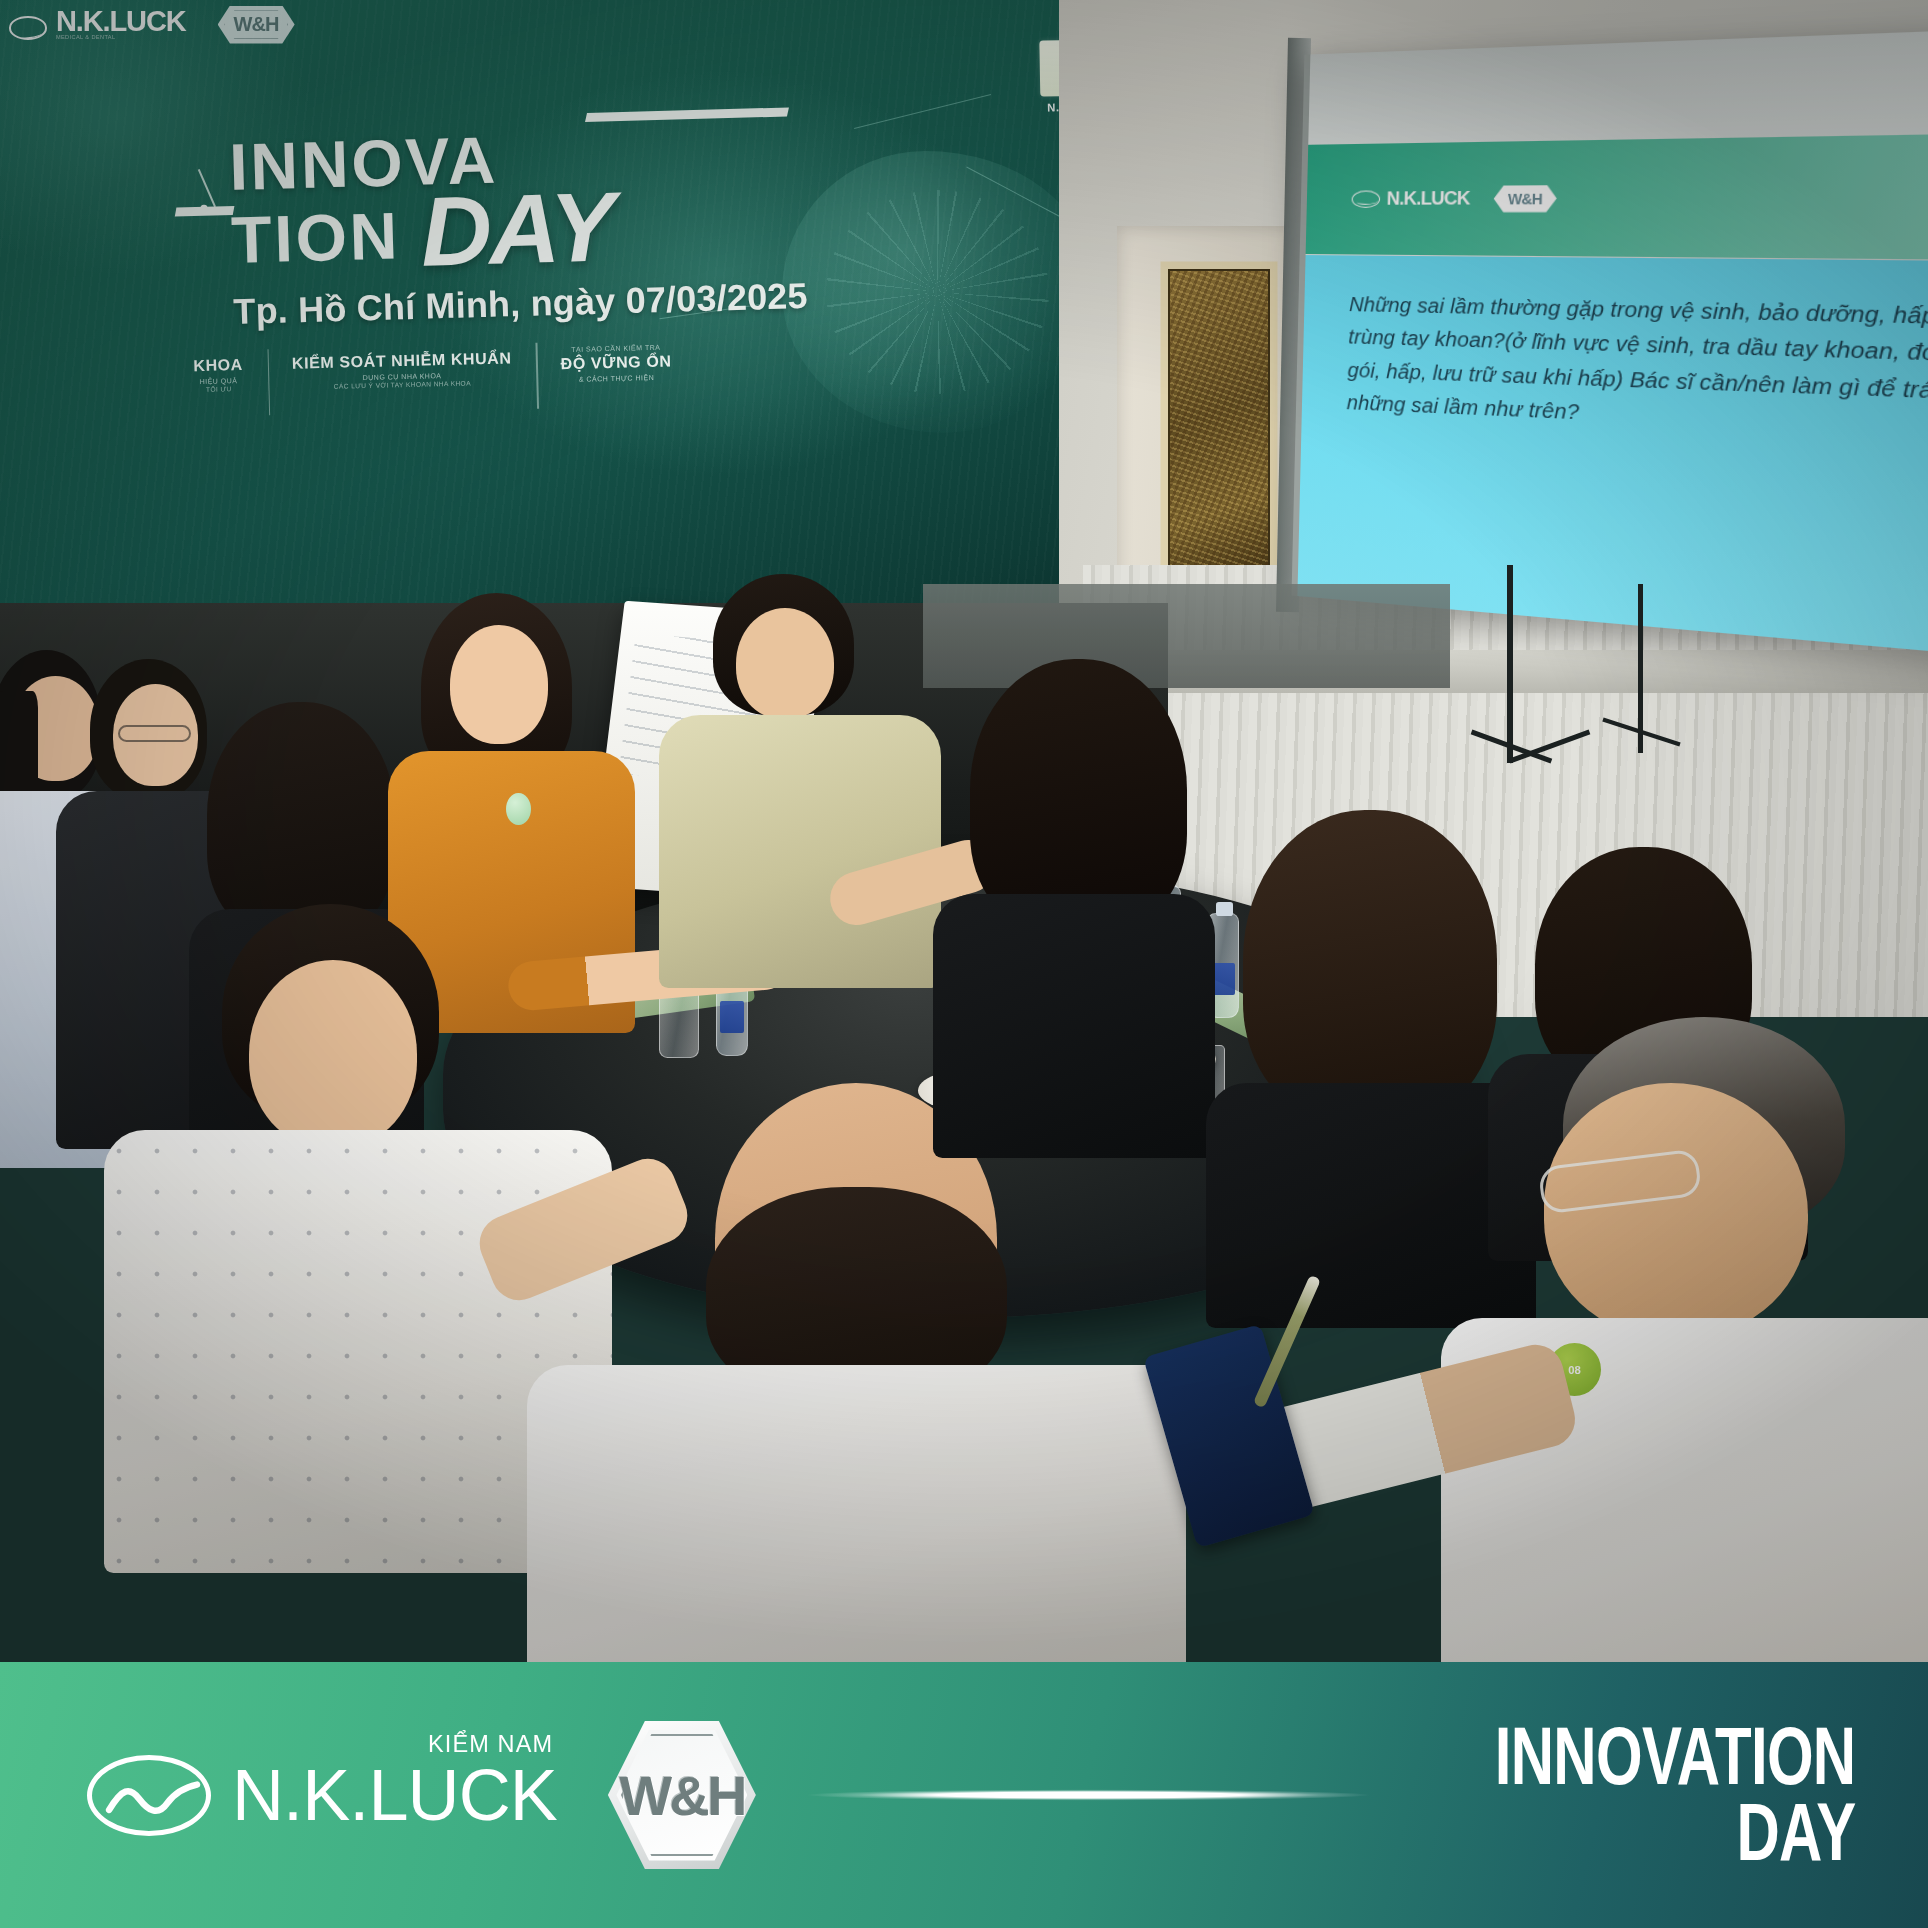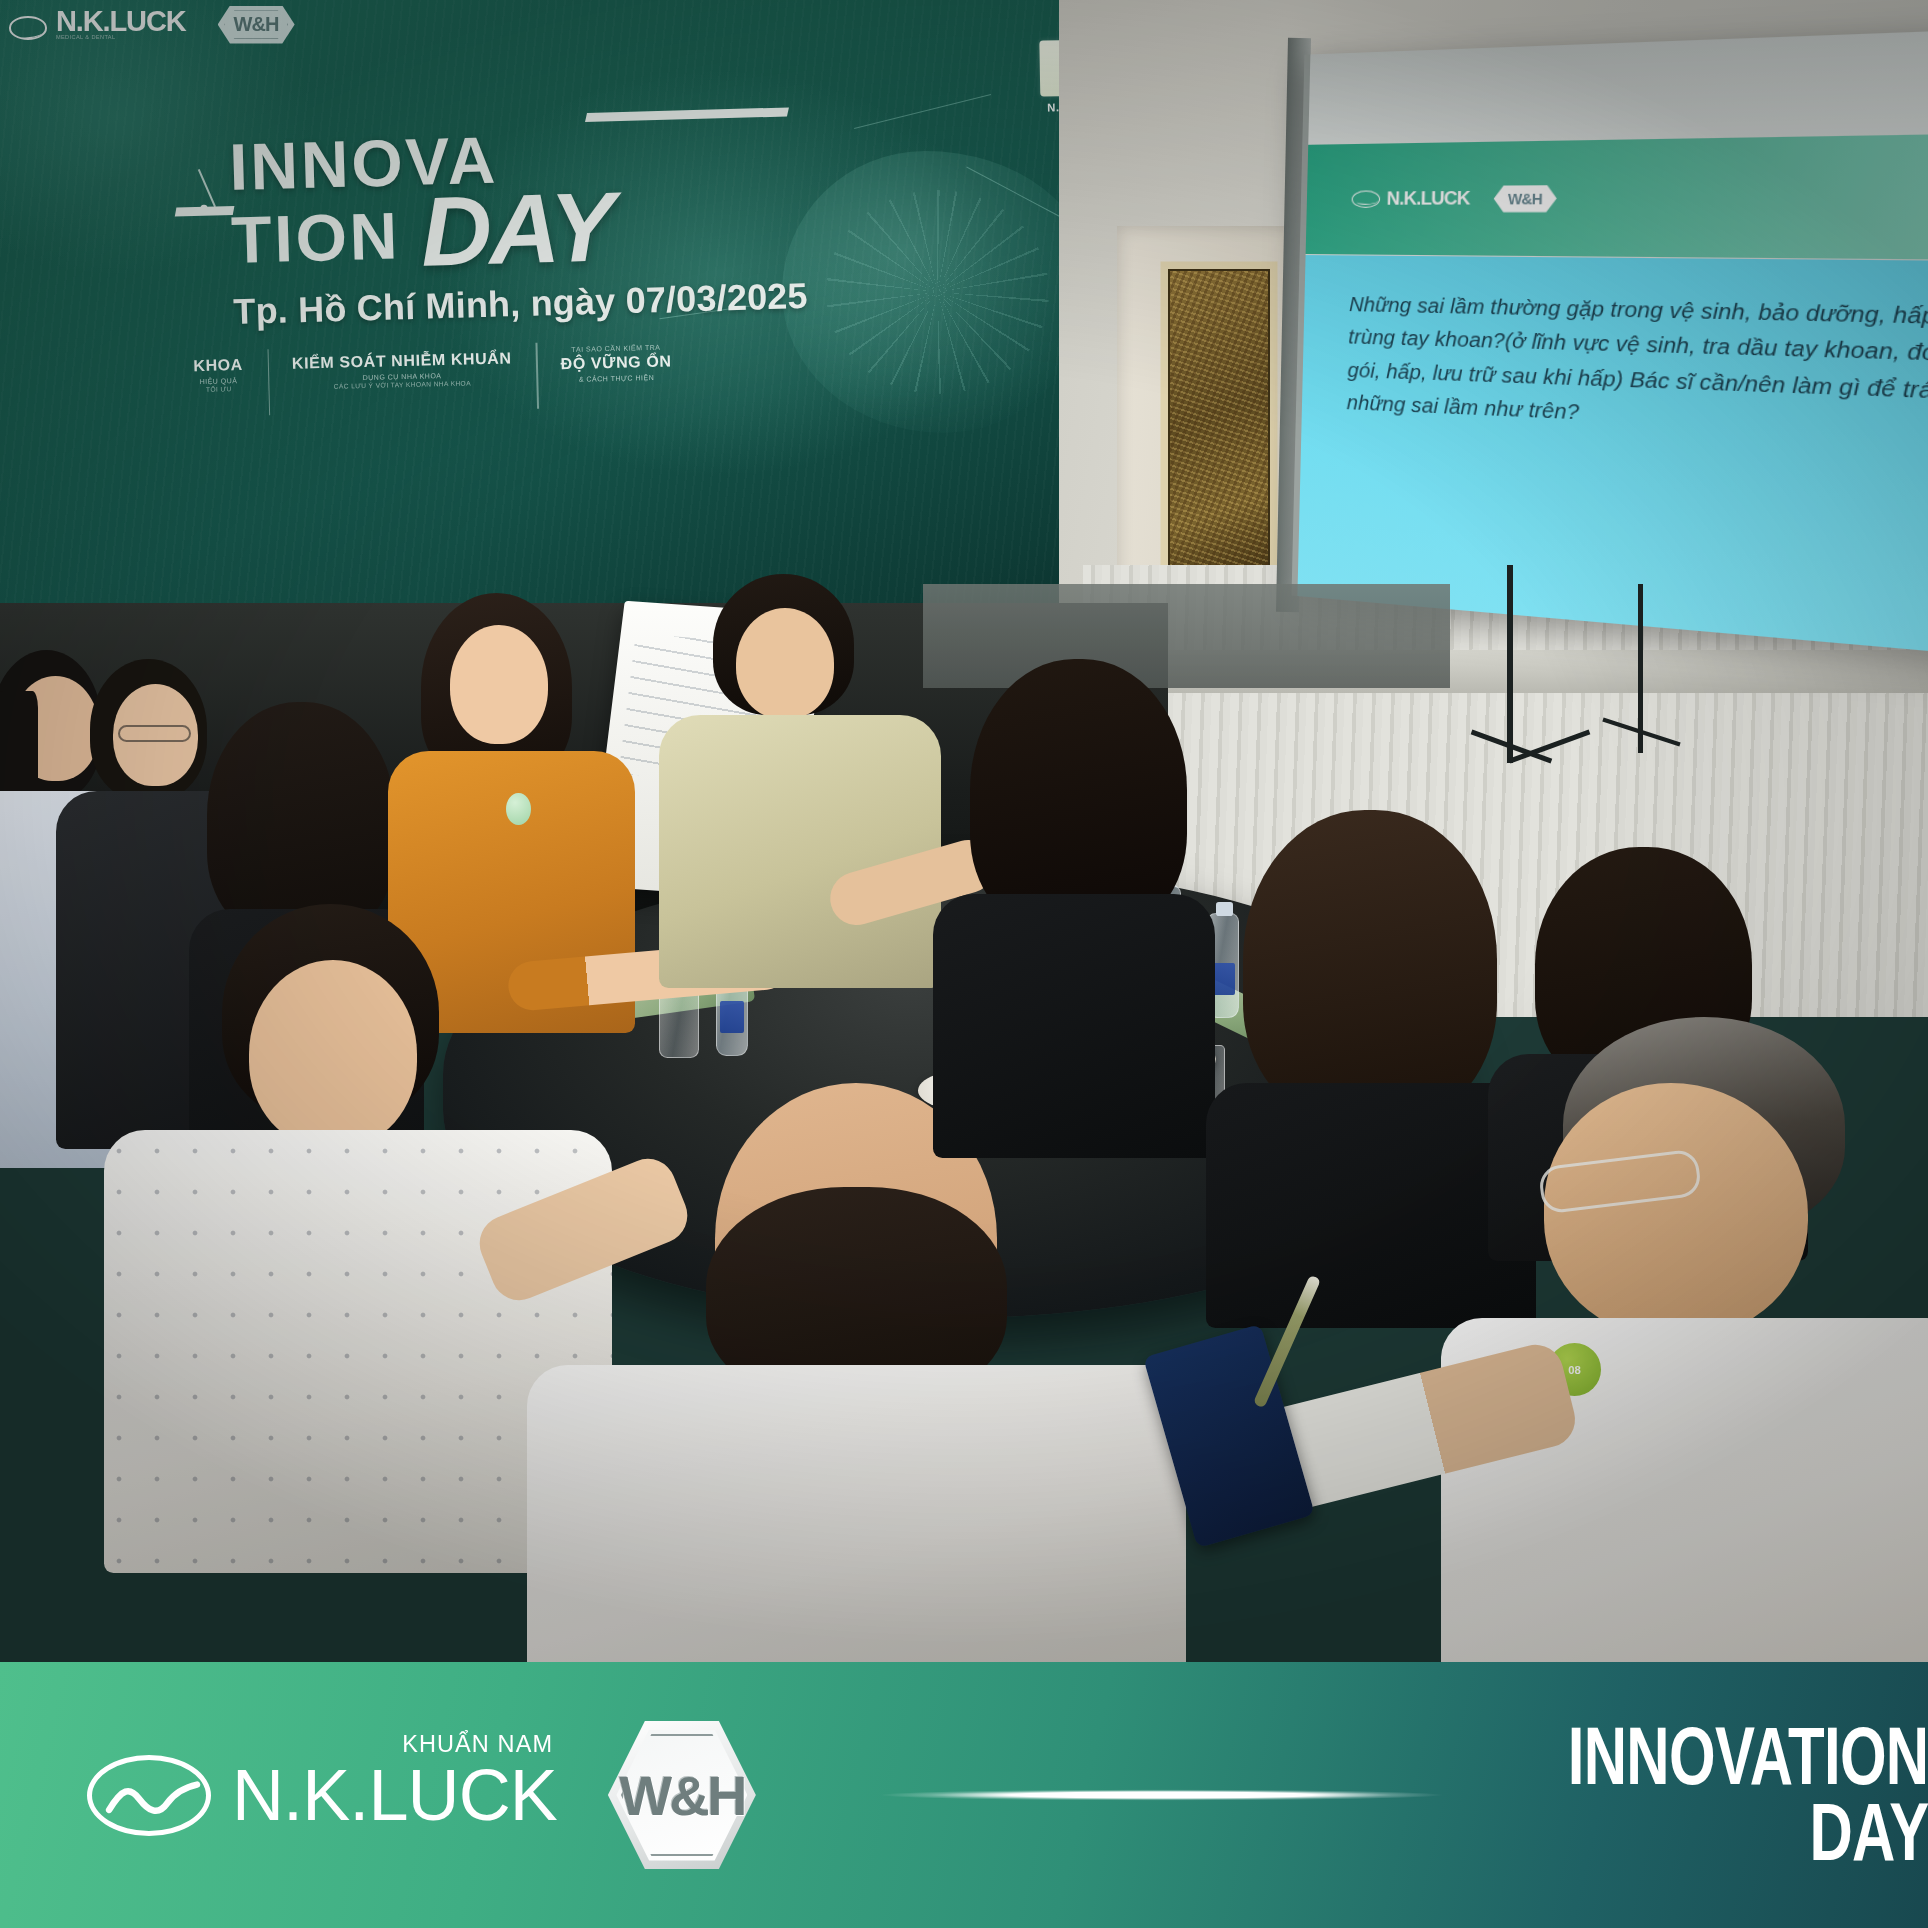"KHUẨN NAM" span.vn { text: KHUẨN -> KIỂM }
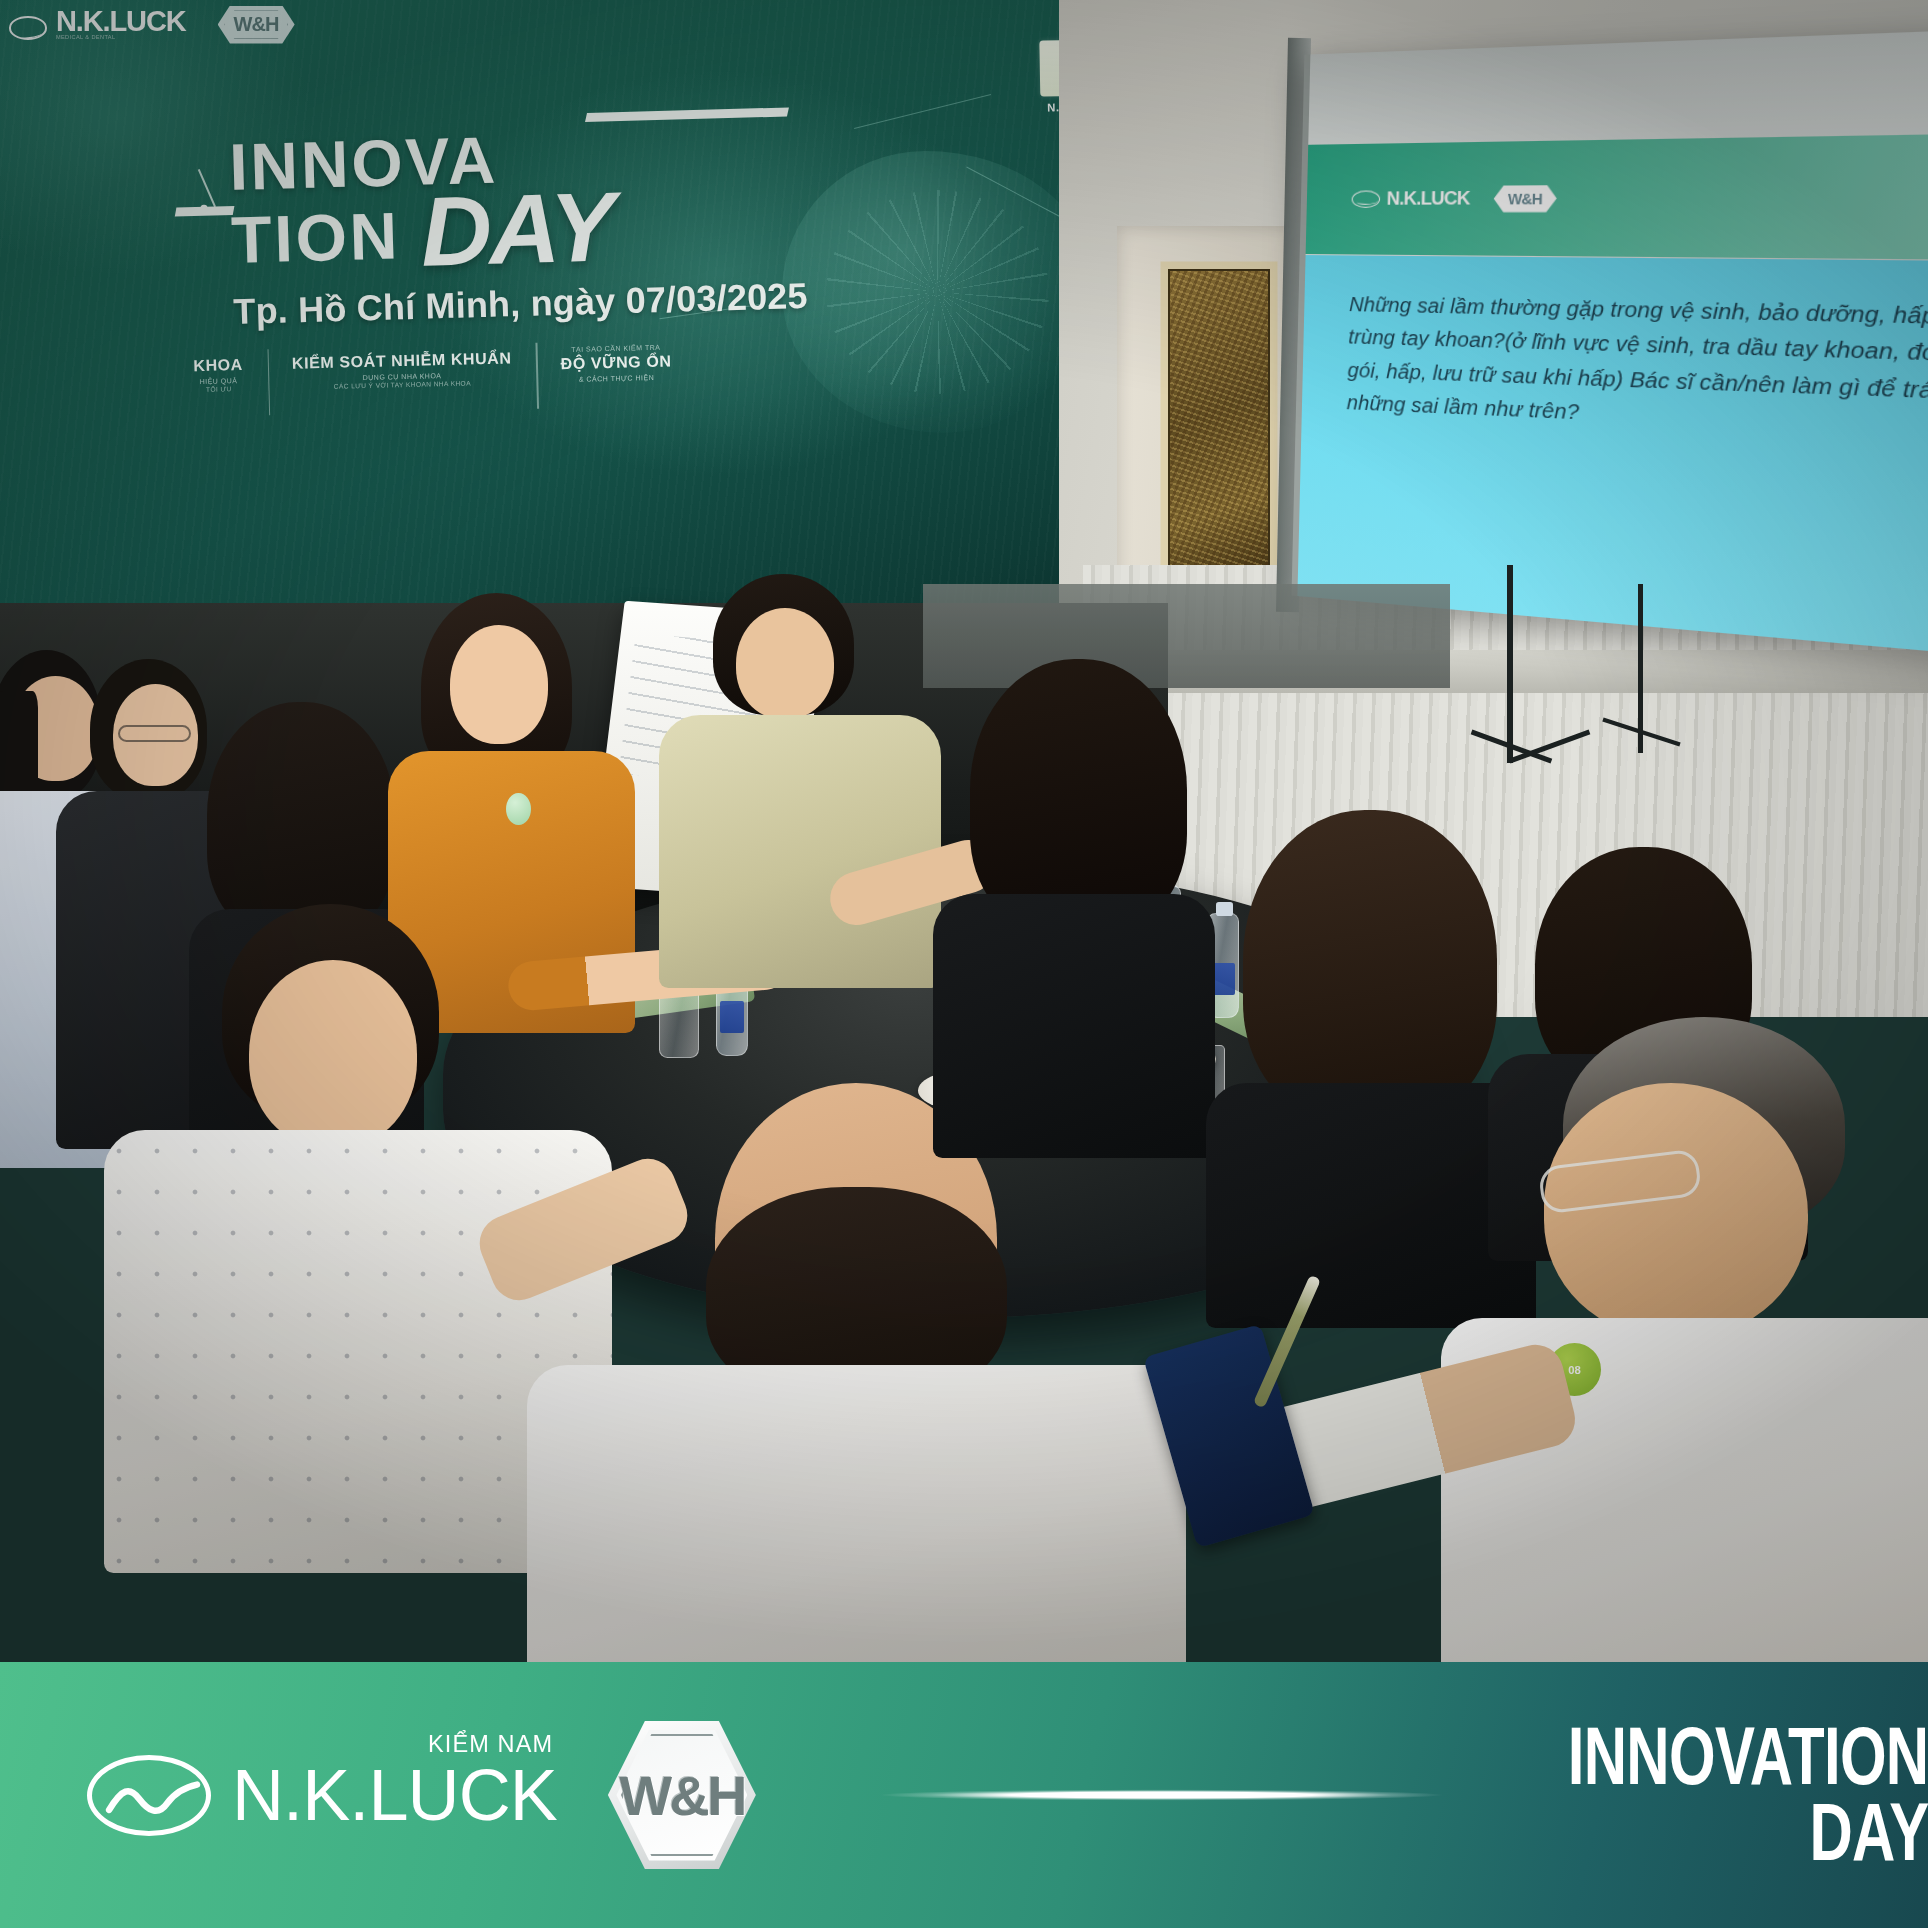"INNOVATION" .f-right { padding-right: none -> 73px }
